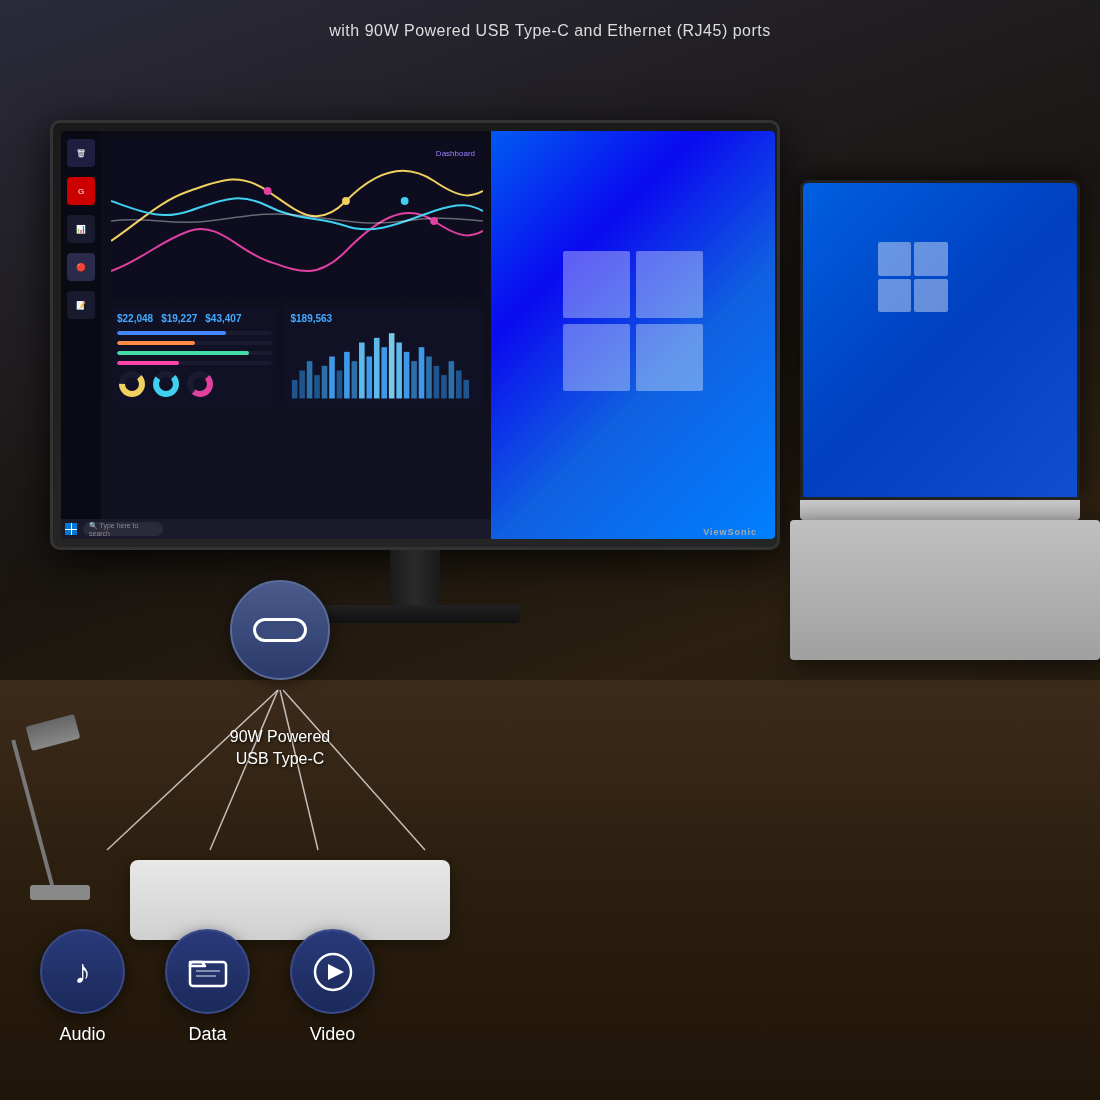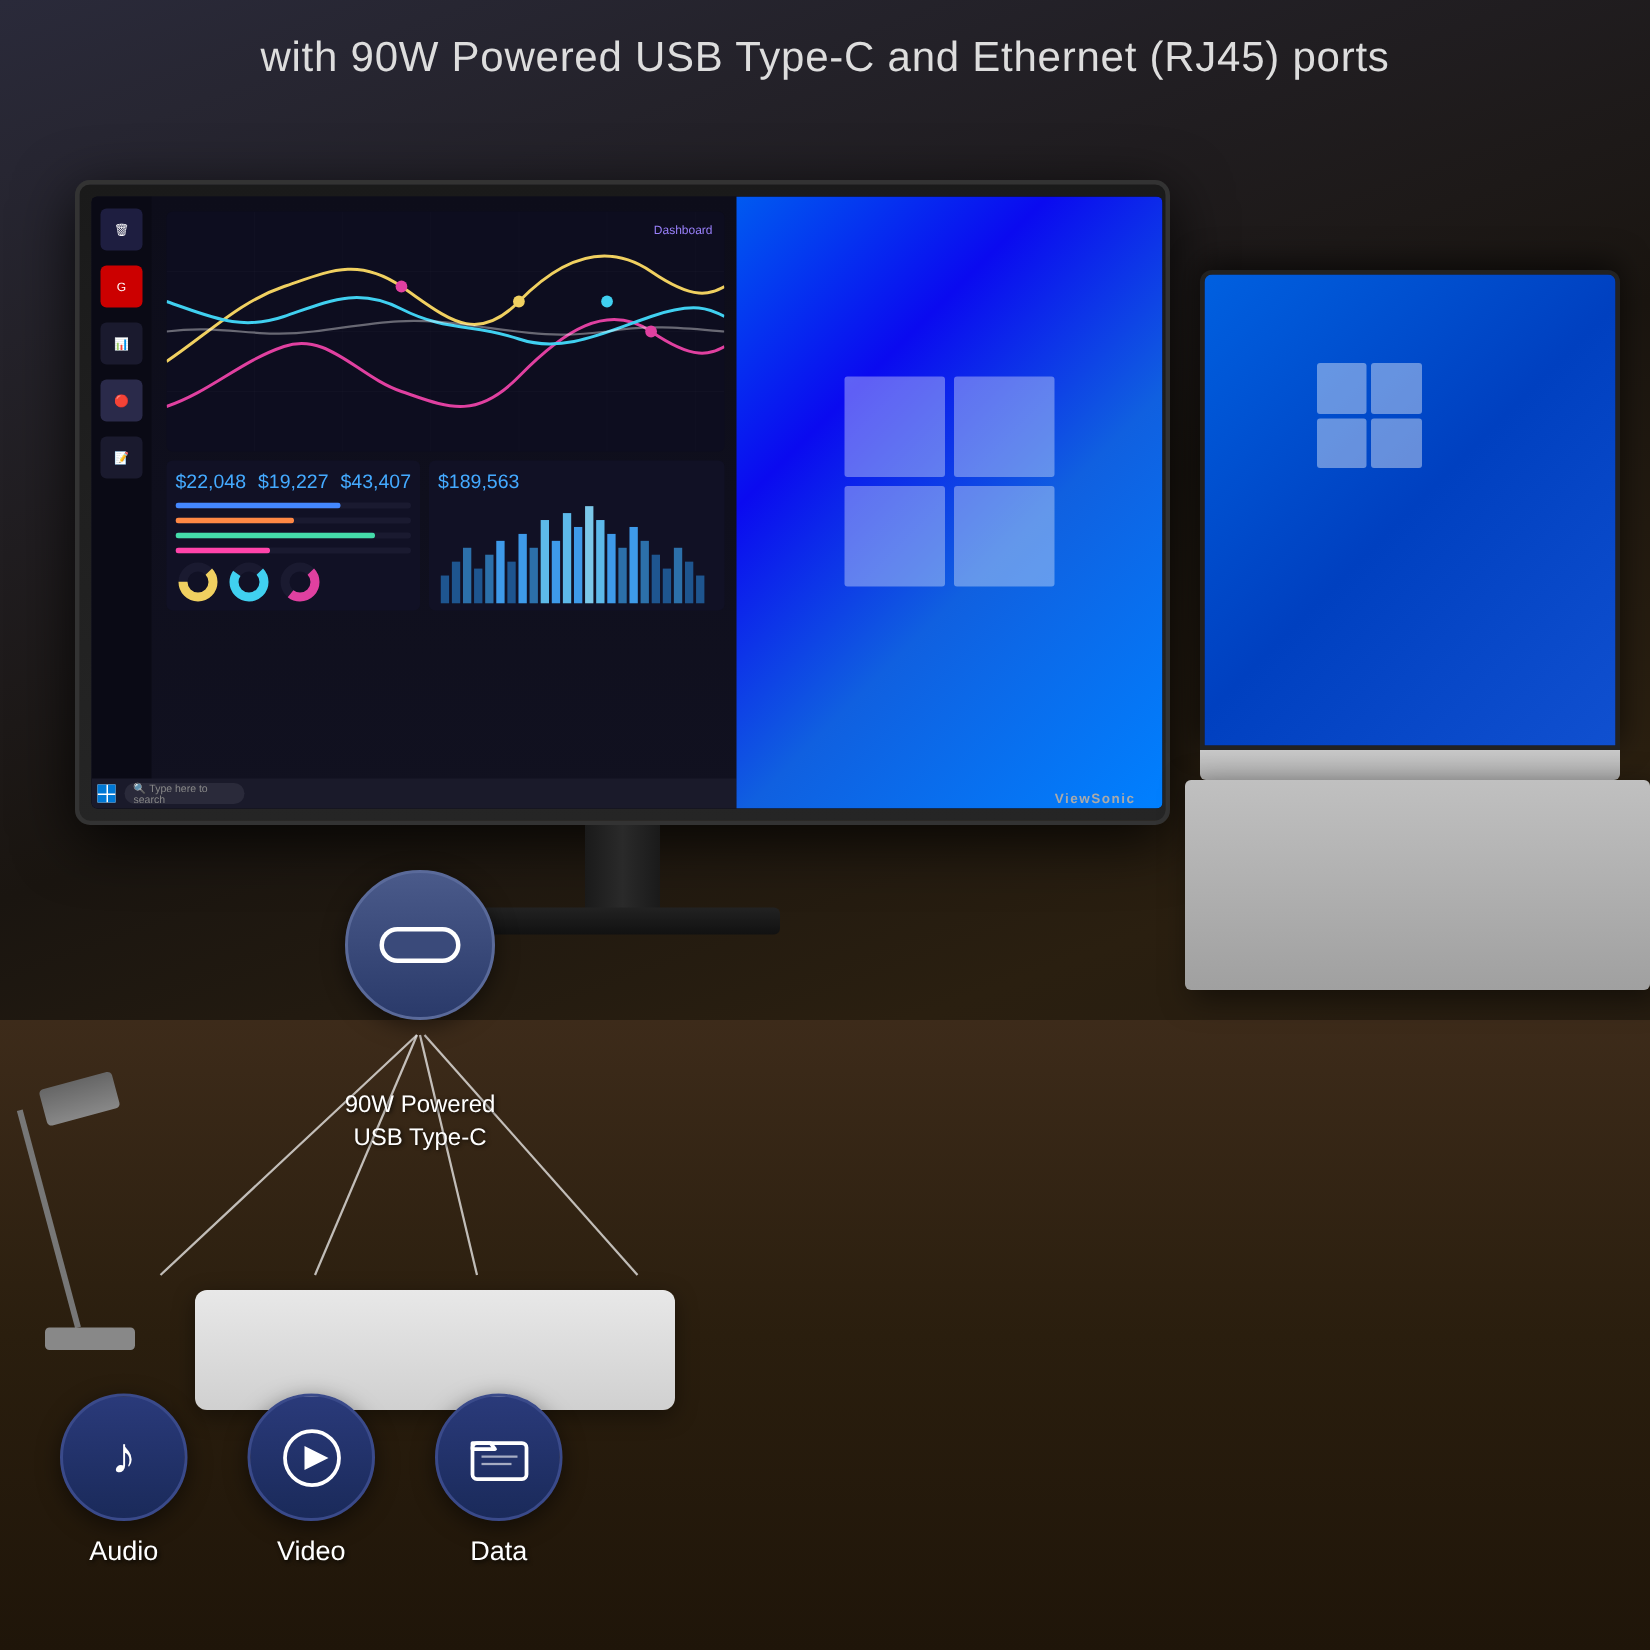"with 90W Powered USB Type-C" .header-line2 { font-size: 28px -> 16px }
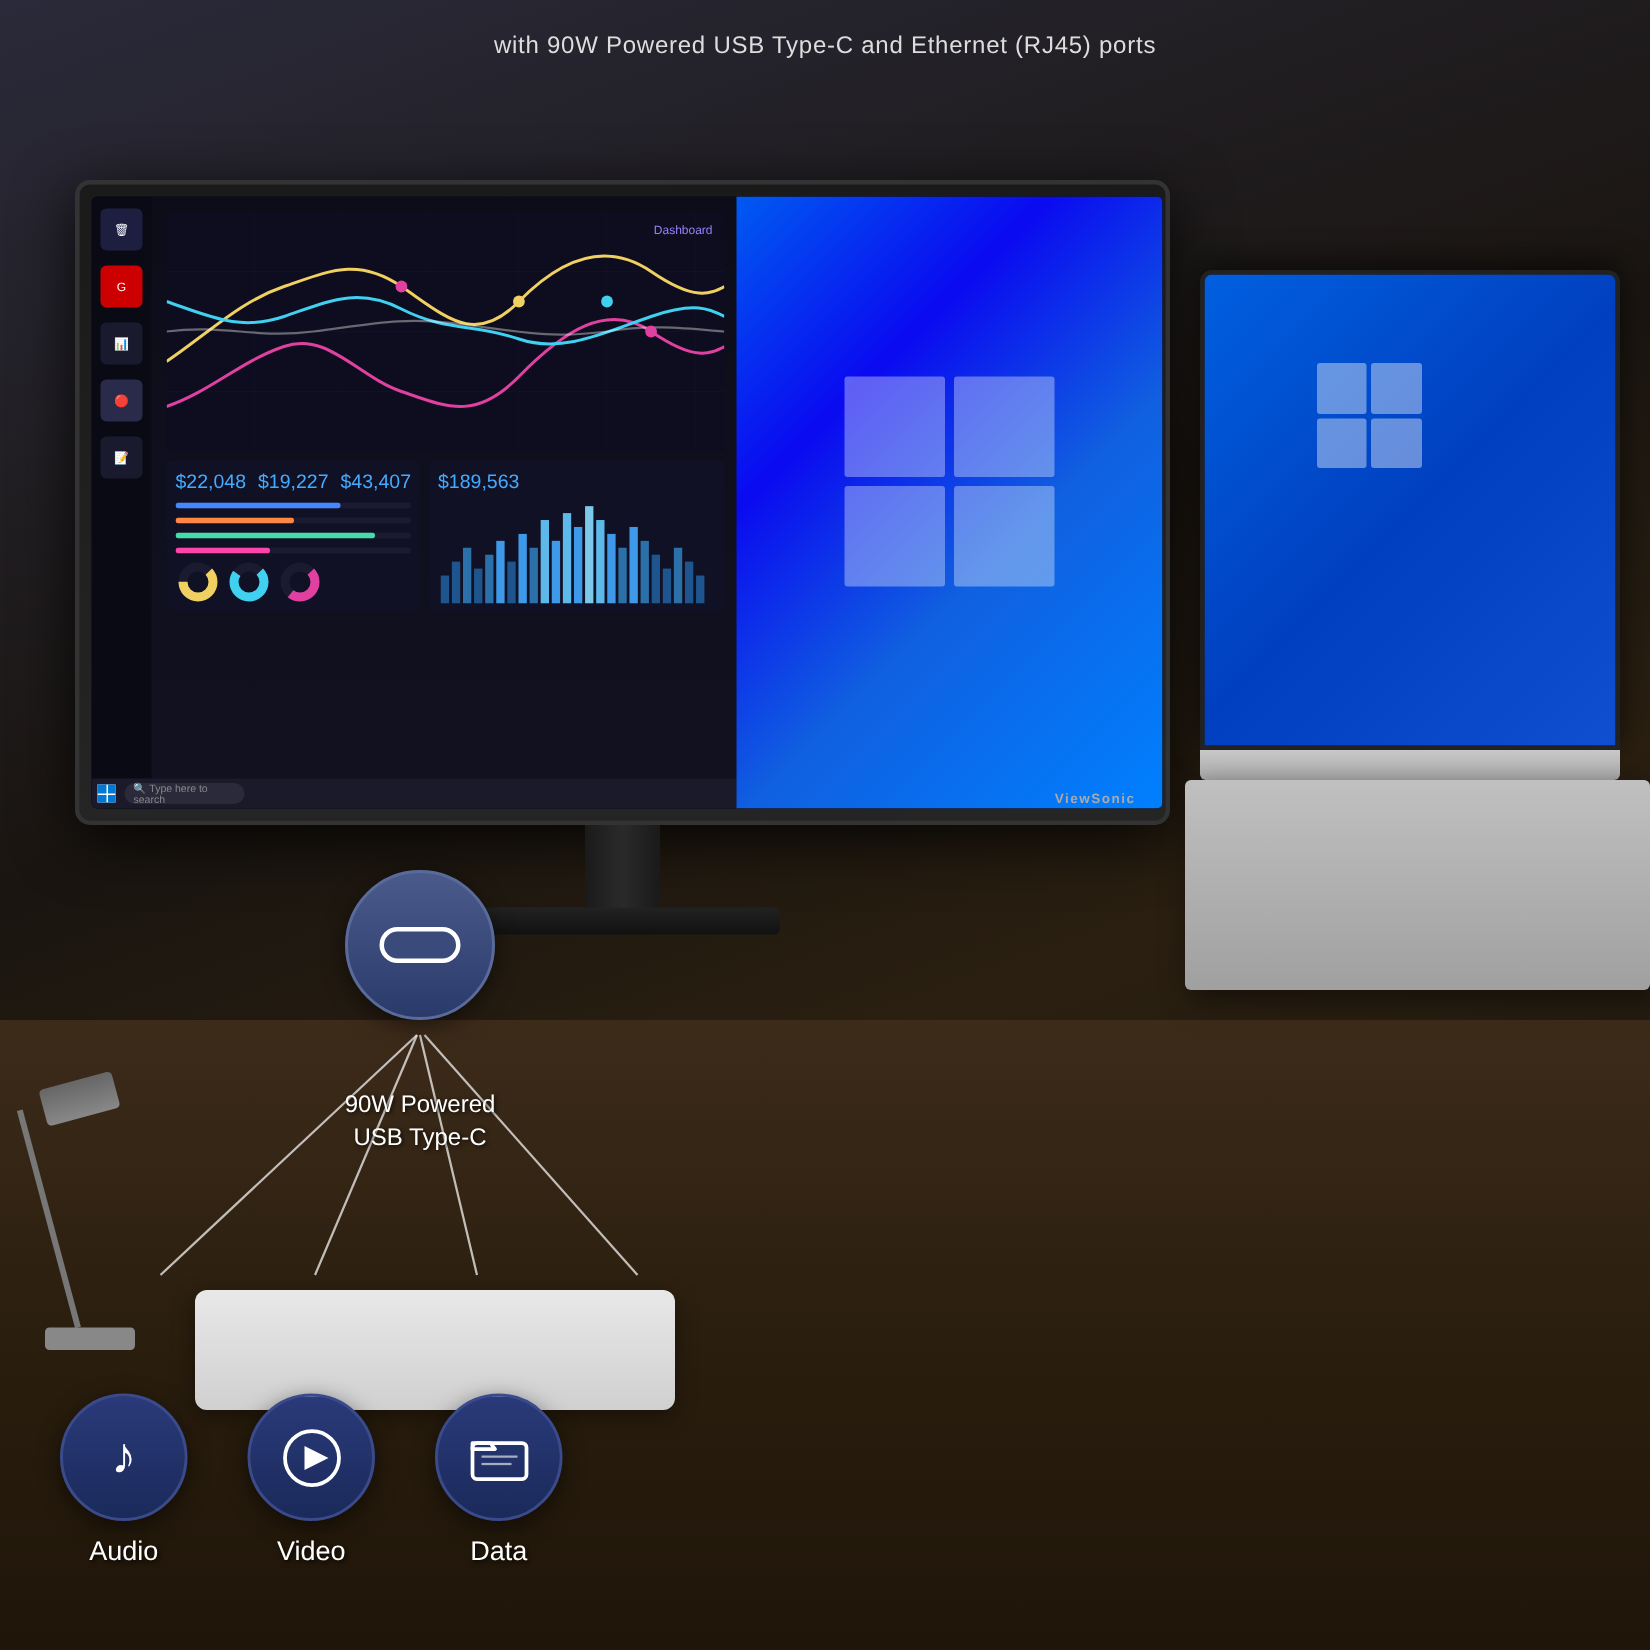"$22,048" .stat-value { font-size: 13px -> 10px; font-weight: normal -> bold }
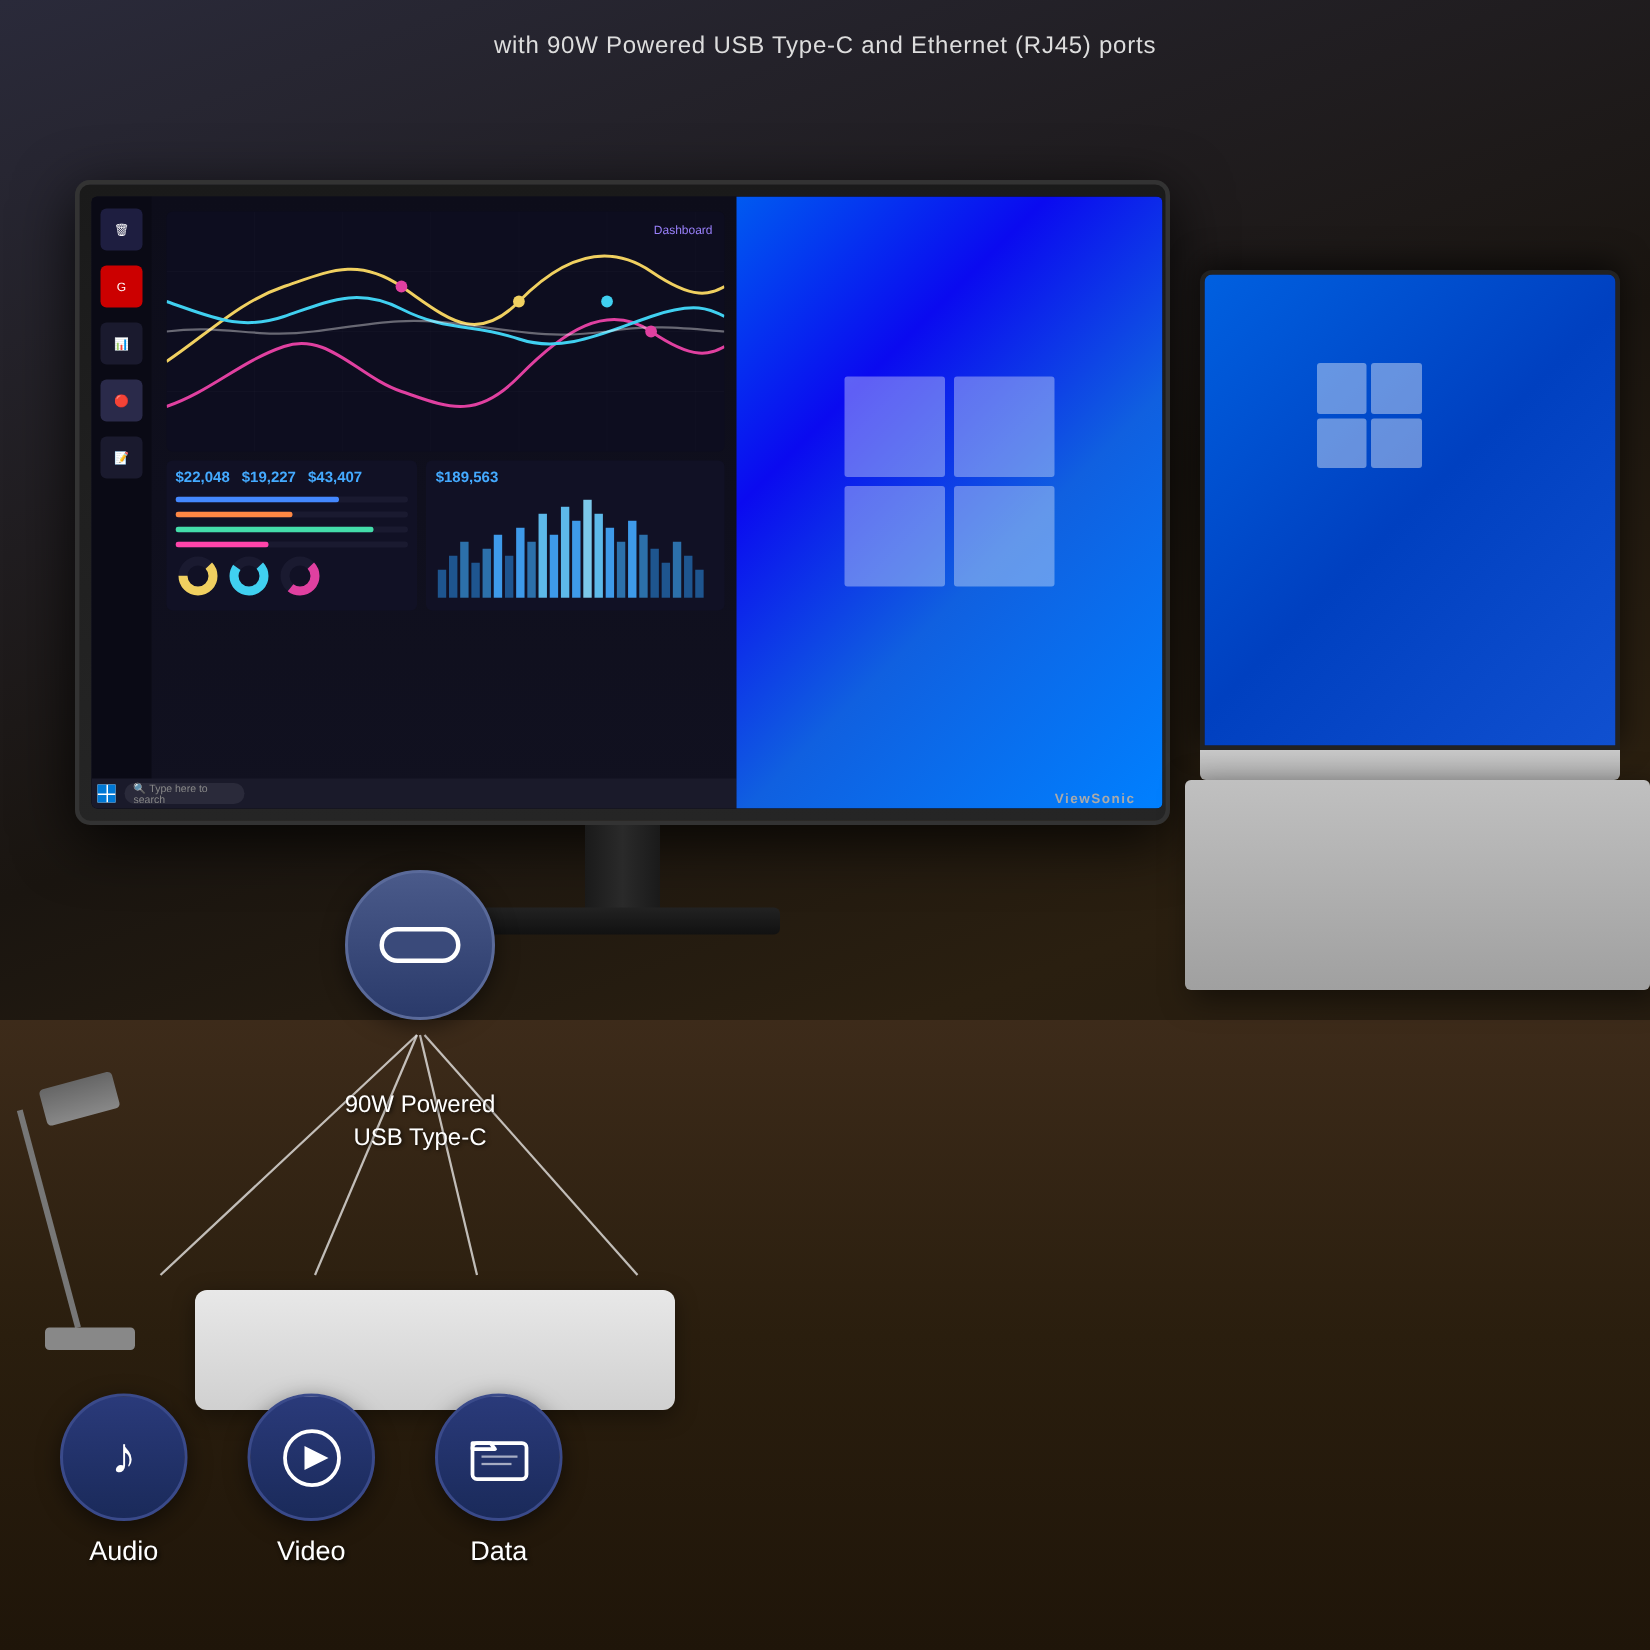"Video" div.feature-item { order: before "Data" -> after "Data" }
